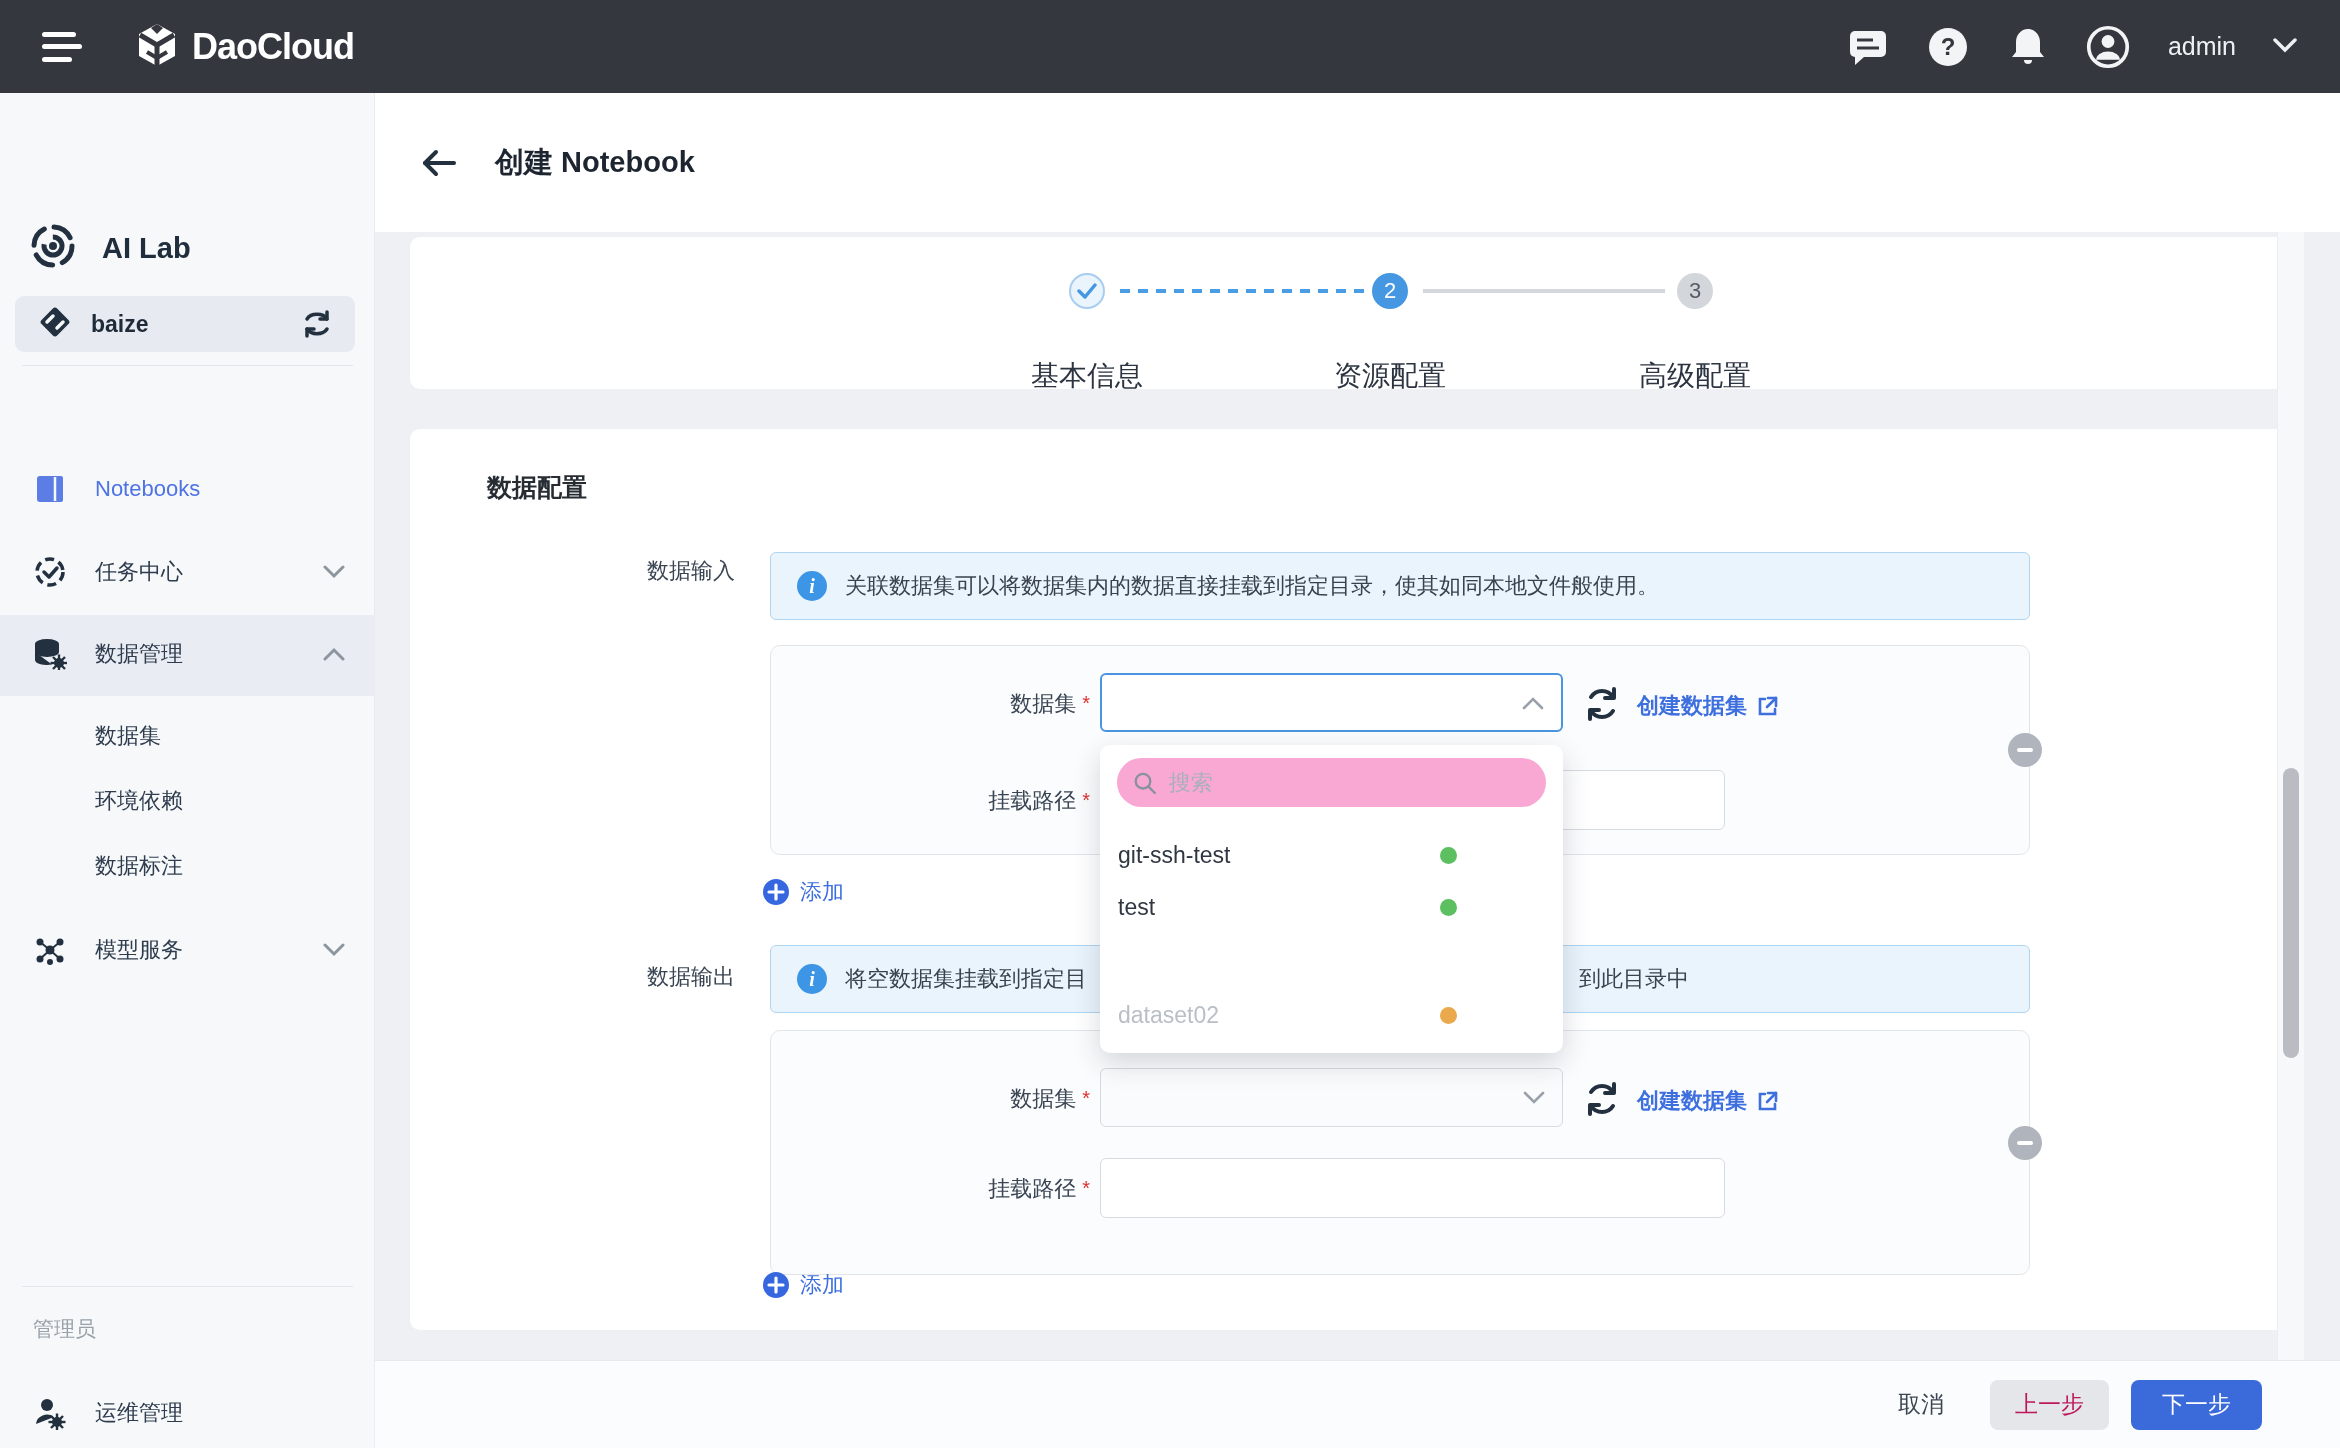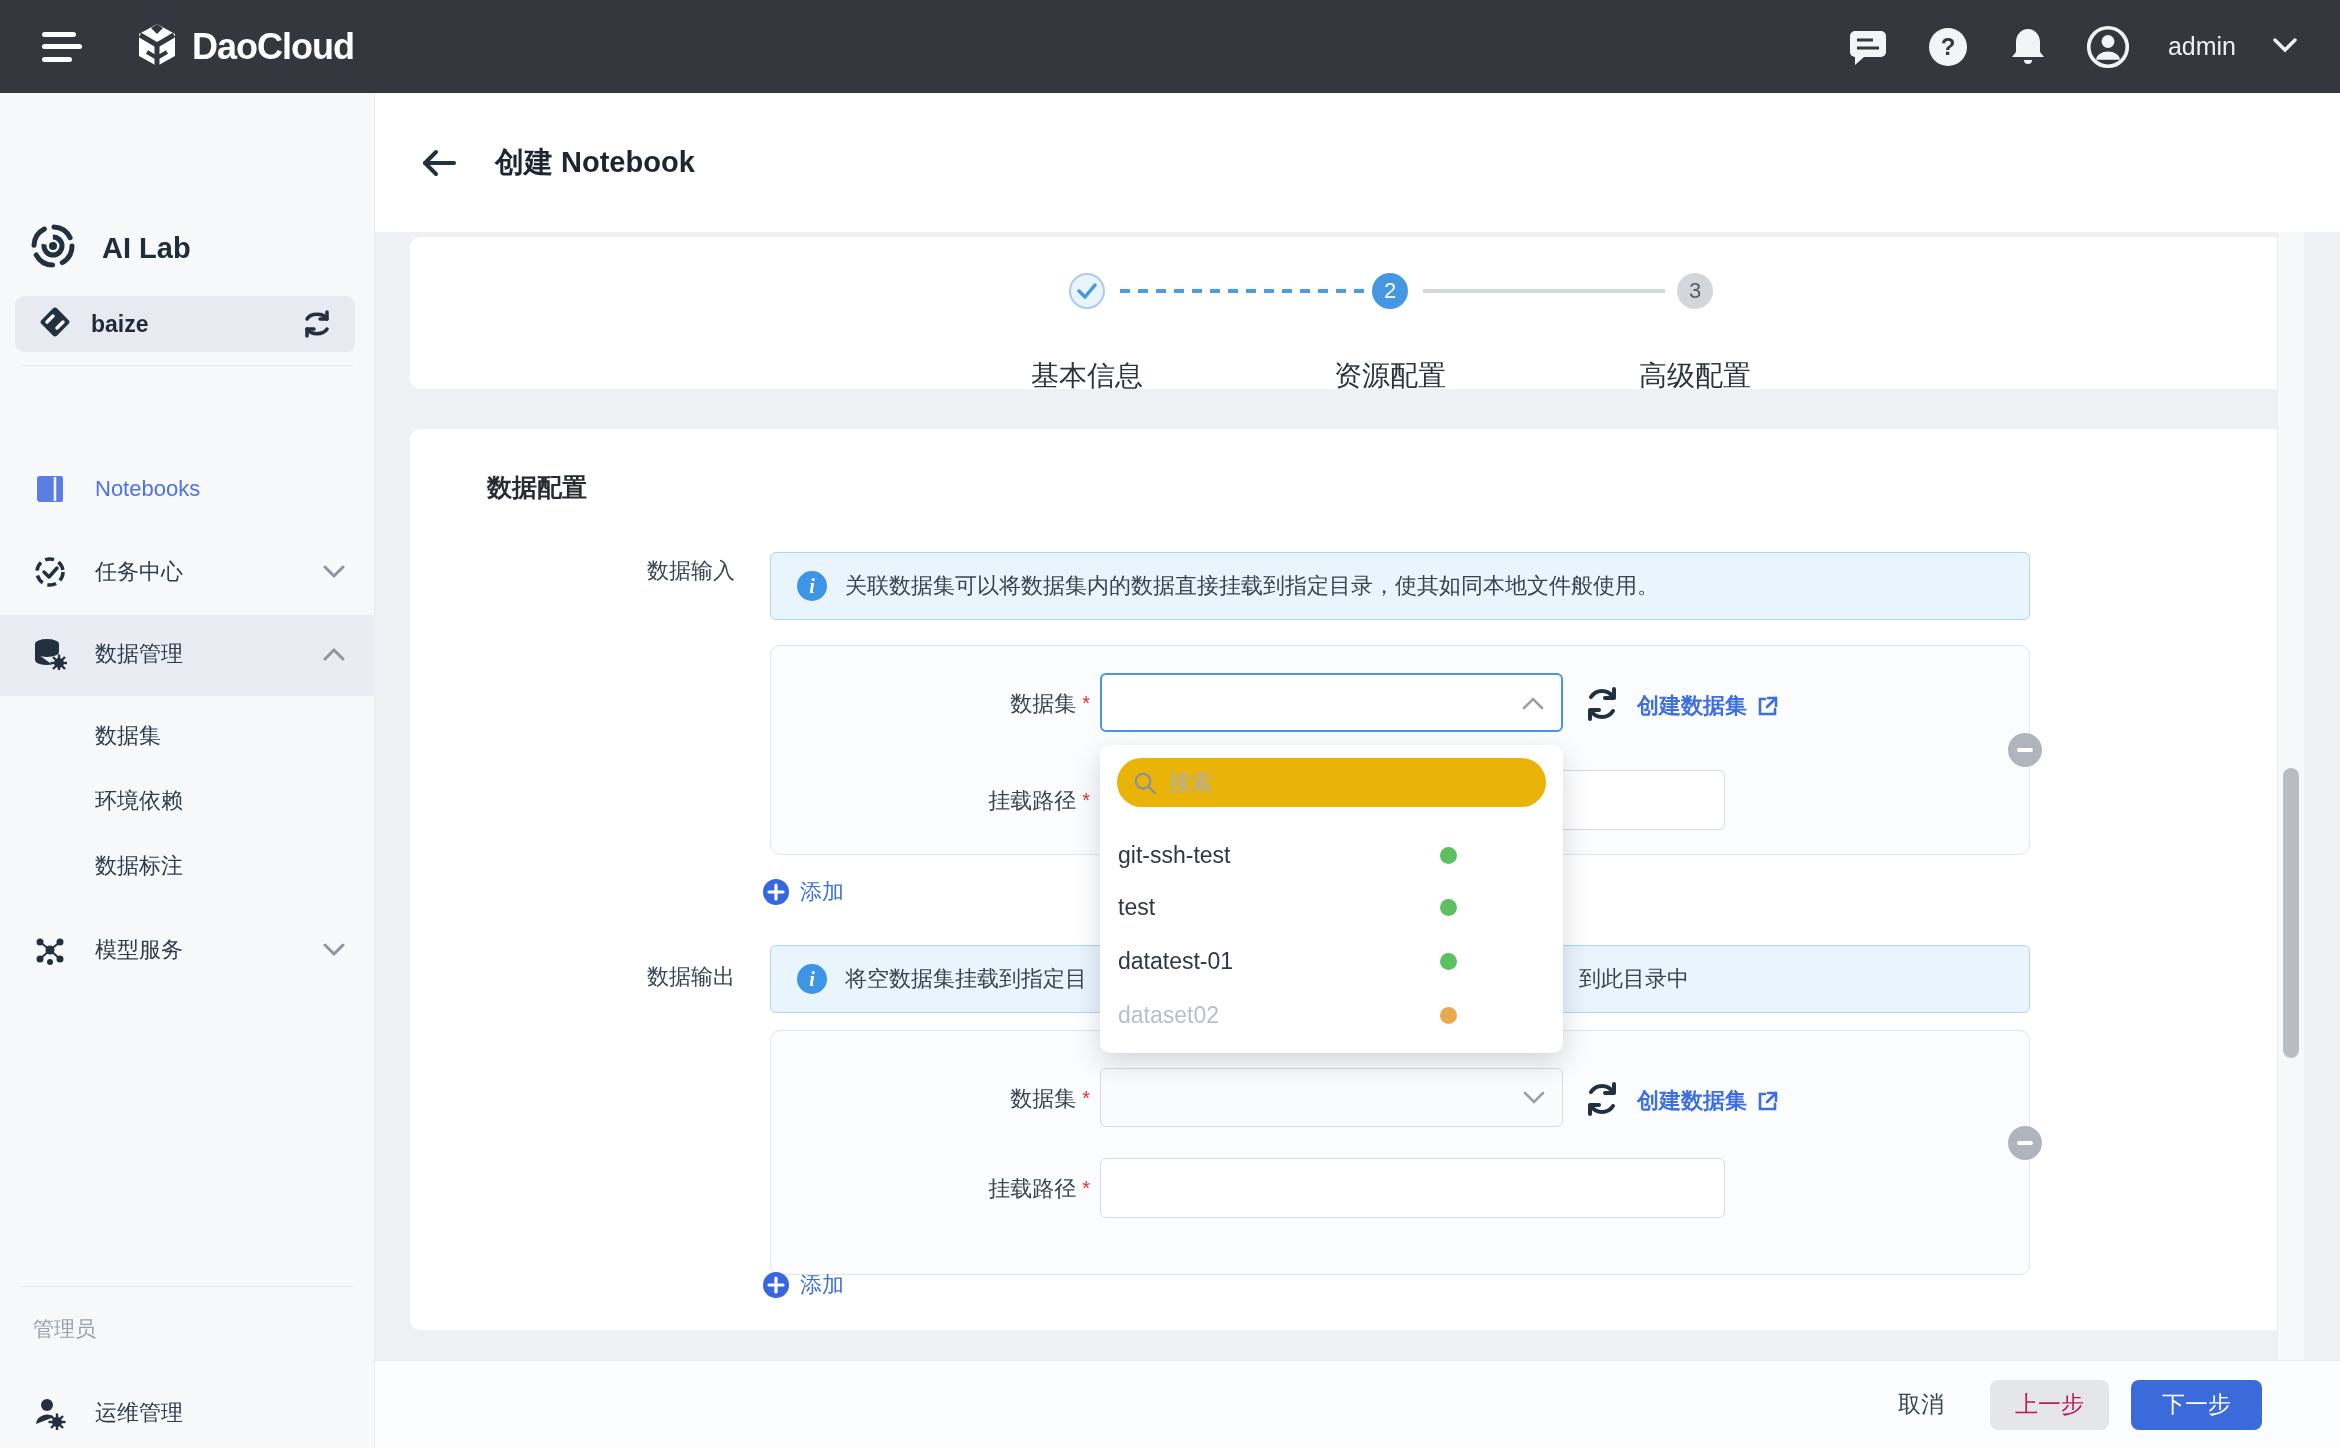"搜索" .dd-search { background: #eab308 -> #f9a8d4 }
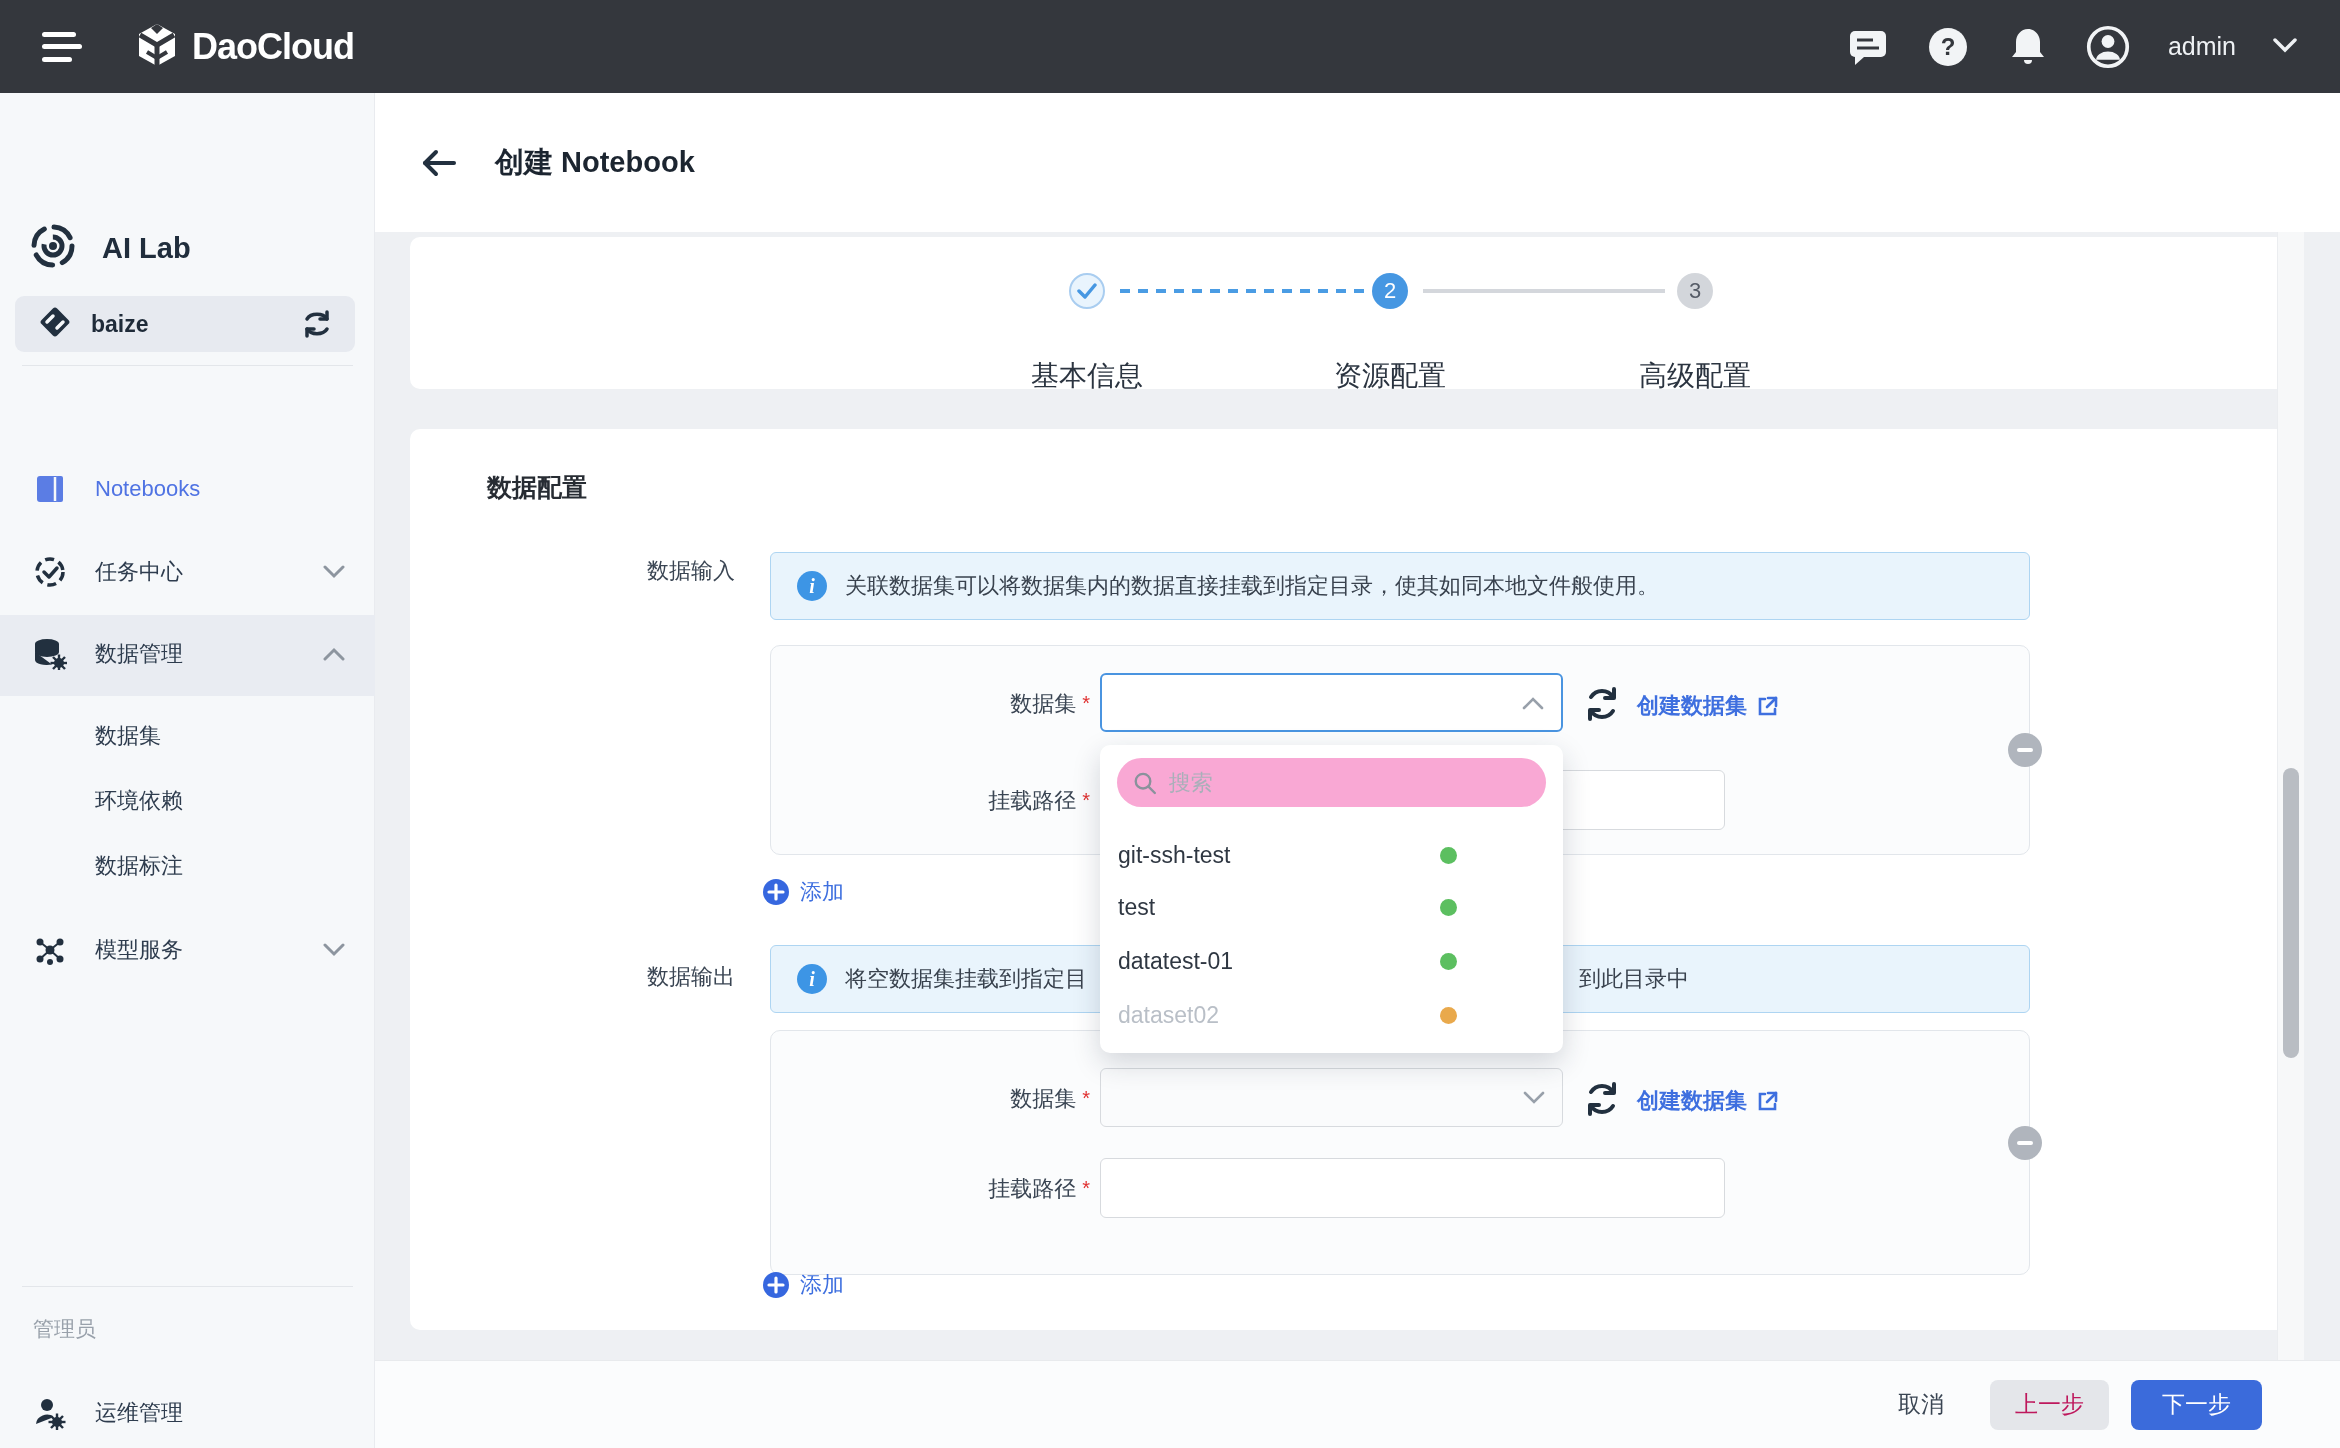"datatest-01" div.dd-option { html: <div> <span>datatest-01</span> <span></span> </div> -> none }
